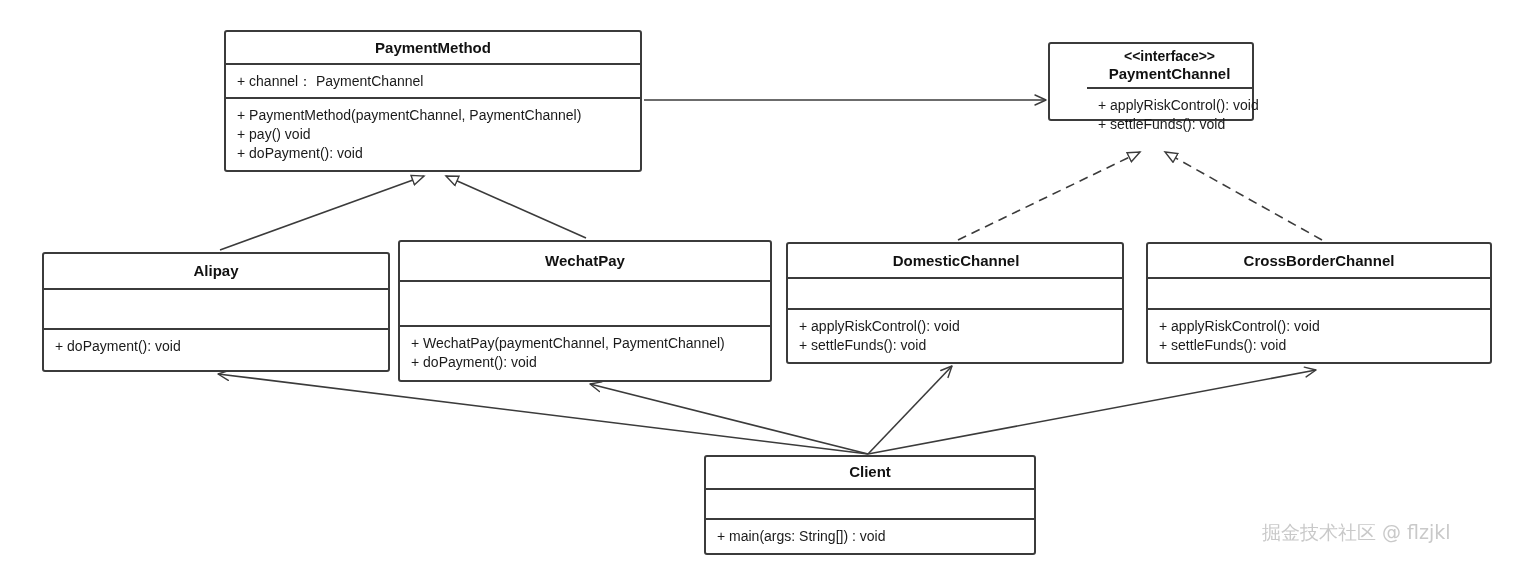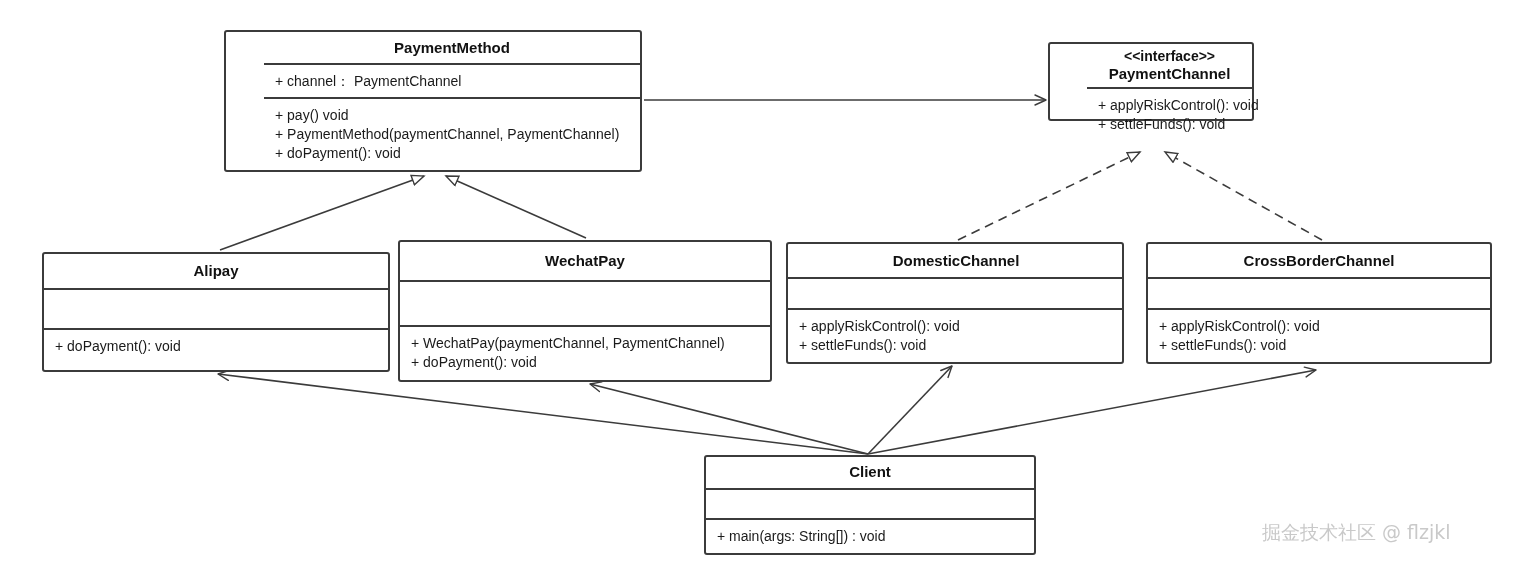"PaymentMethod" #box-paymentmethod { padding-left: 38px -> none }
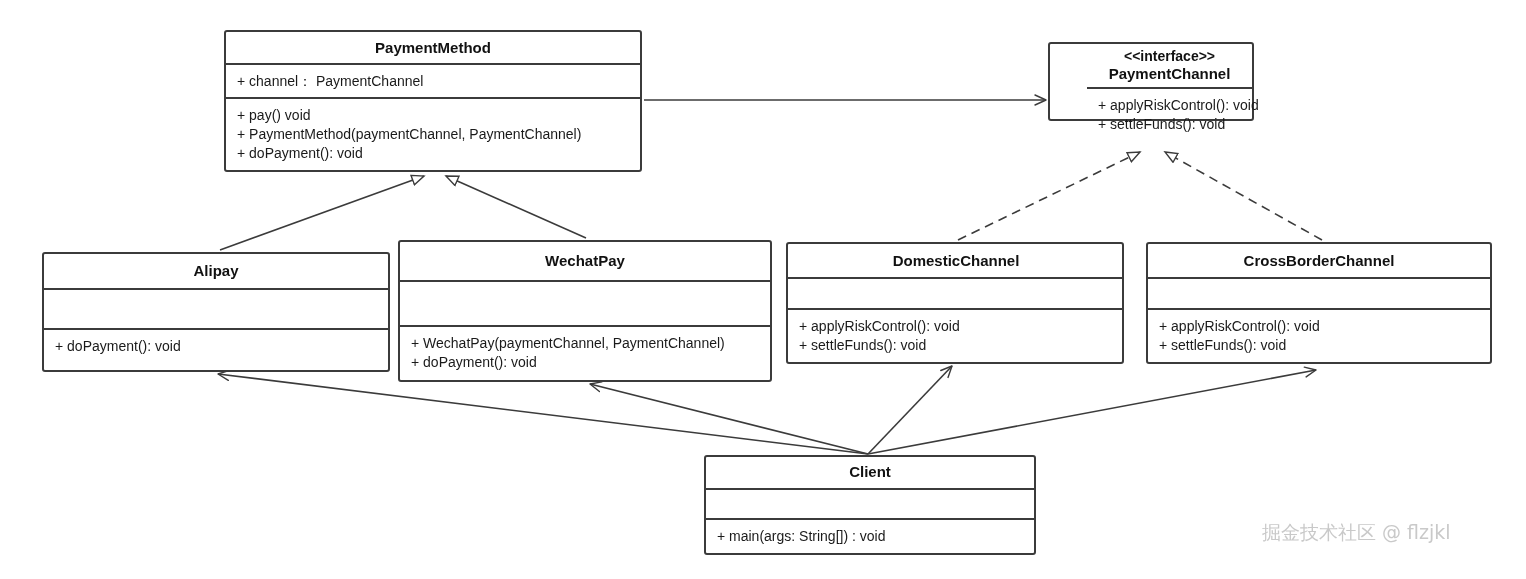"+ pay() void" div.uml-member { order: before "+ PaymentMethod(paymentChannel," -> after "+ PaymentMethod(paymentChannel," }
